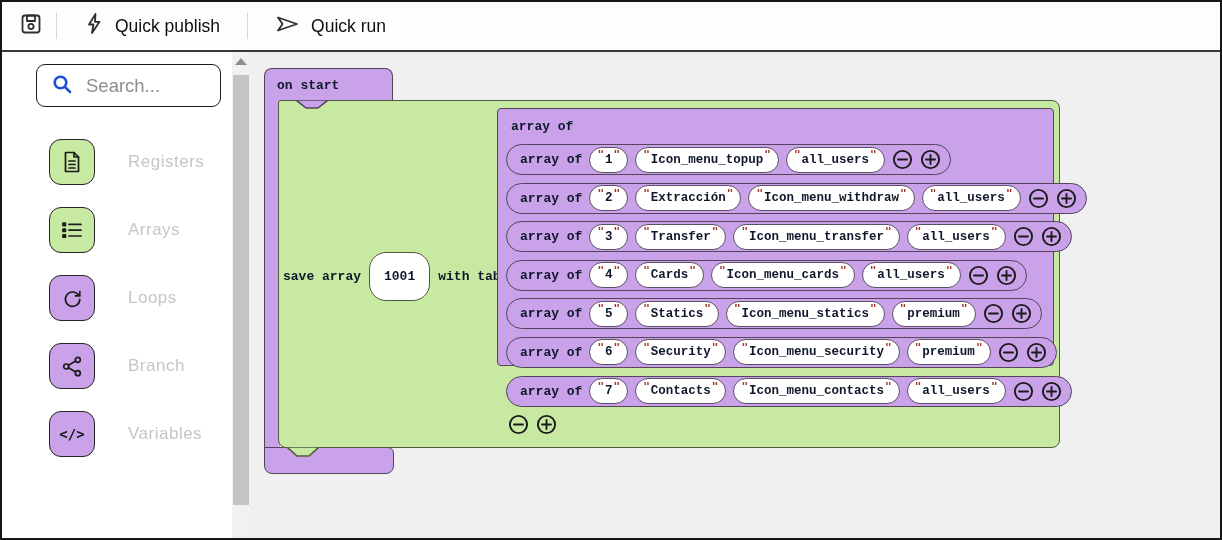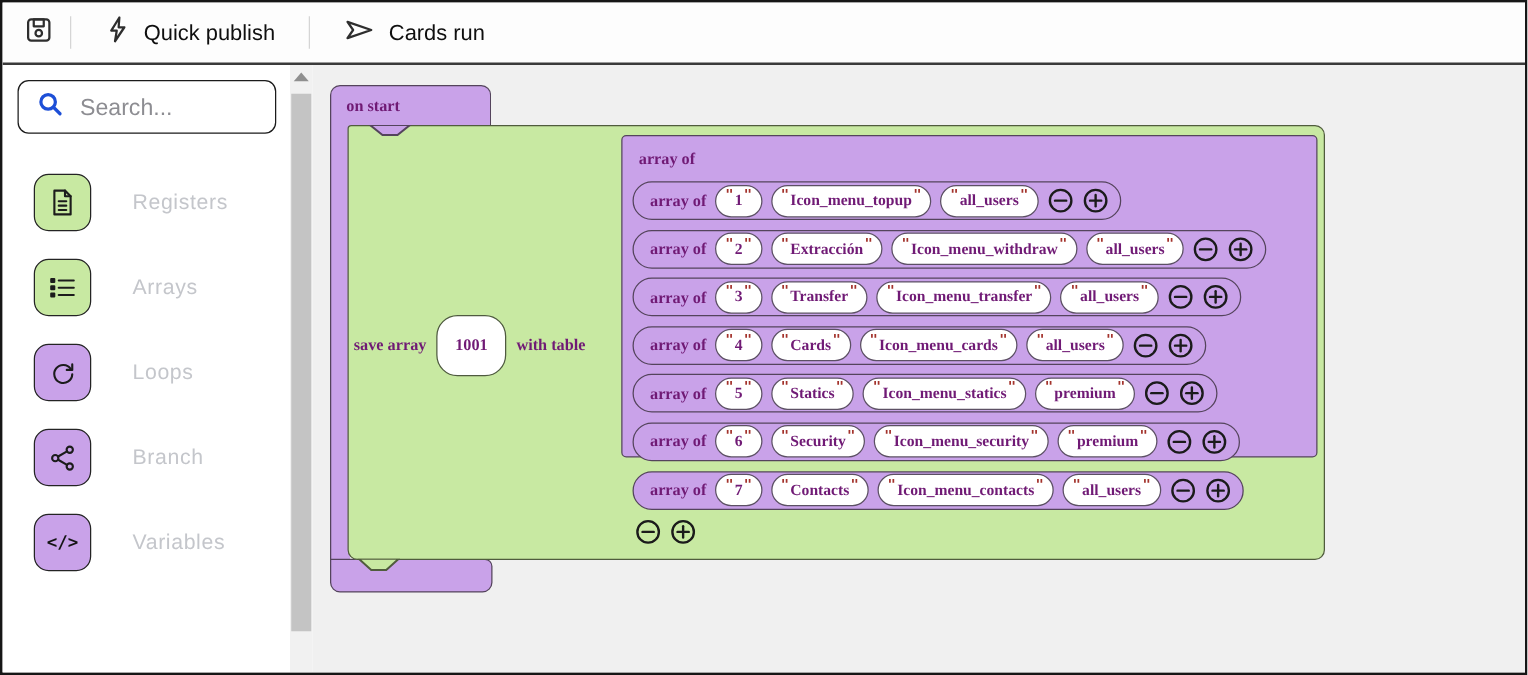"Cards run" span { text: Cards -> Quick }
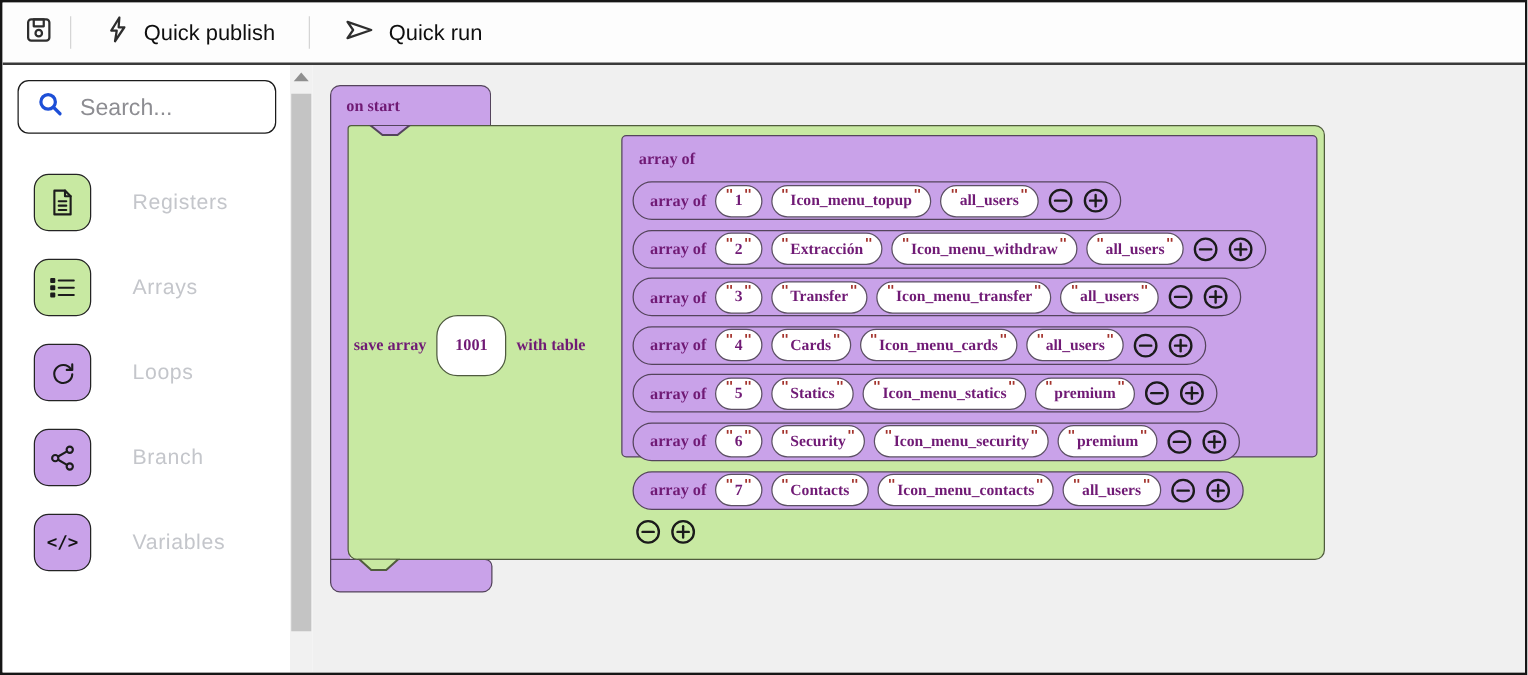"Search..." .sidebar { padding-left: none -> 22px }
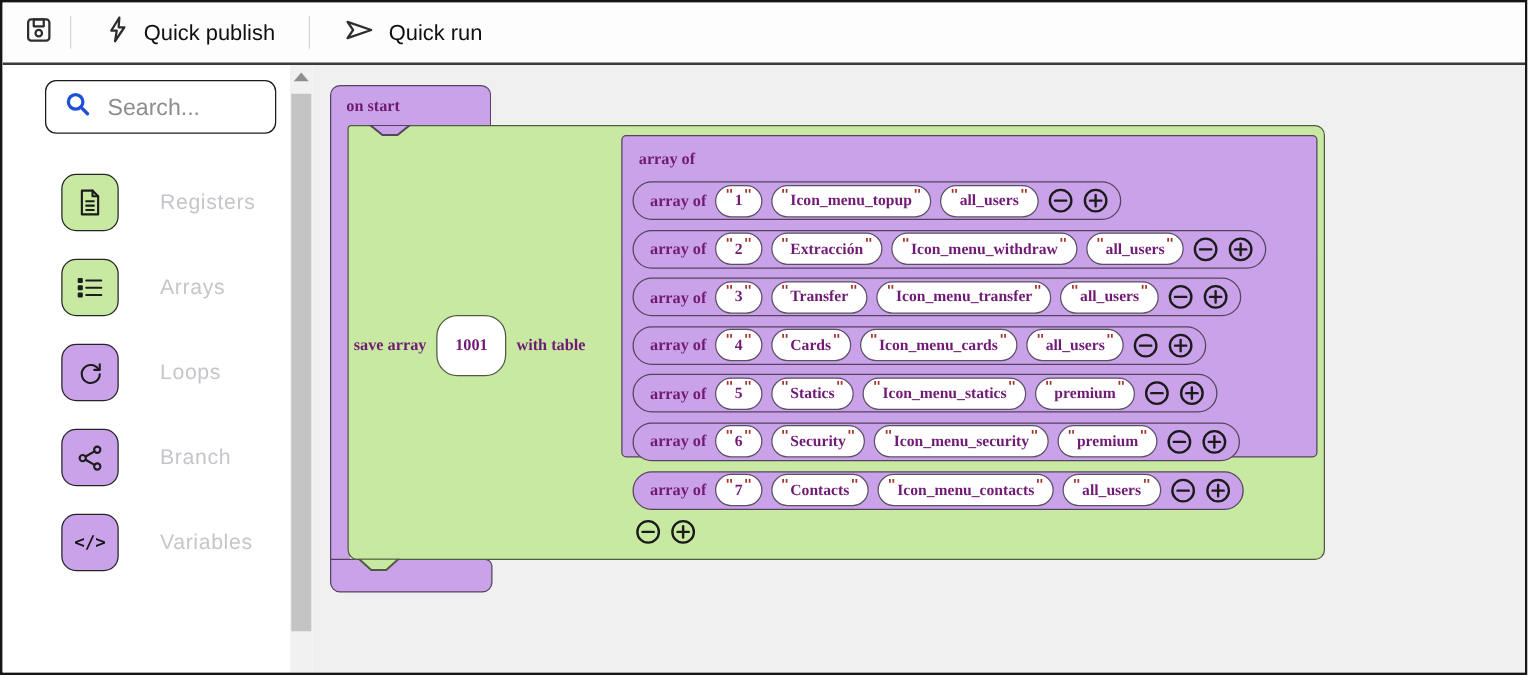"on start" .bt { color: #701a75 -> #0f172a; font-family: Liberation Serif, serif -> Liberation Mono, monospace }
